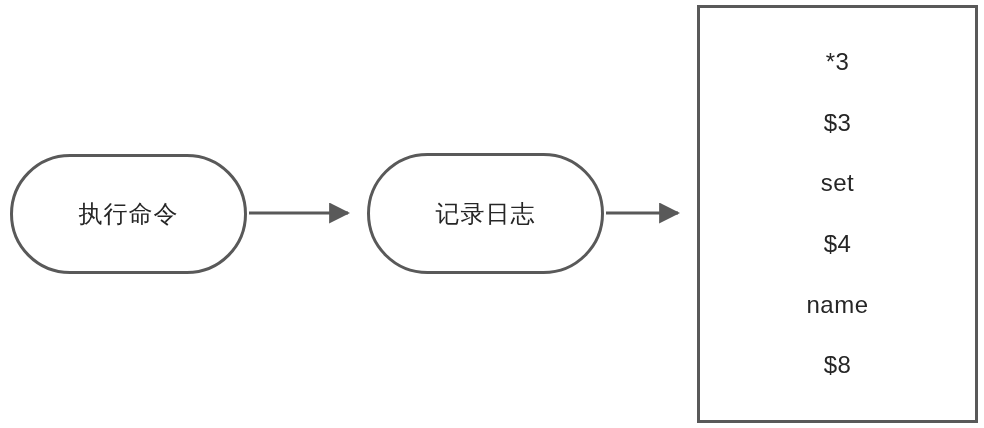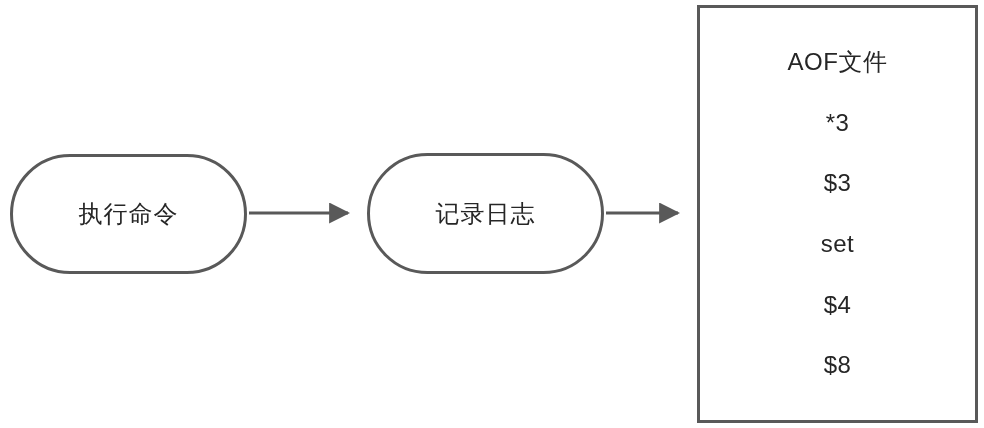"AOF文件" div.aof-line { html: <div>AOF文件</div> -> none }
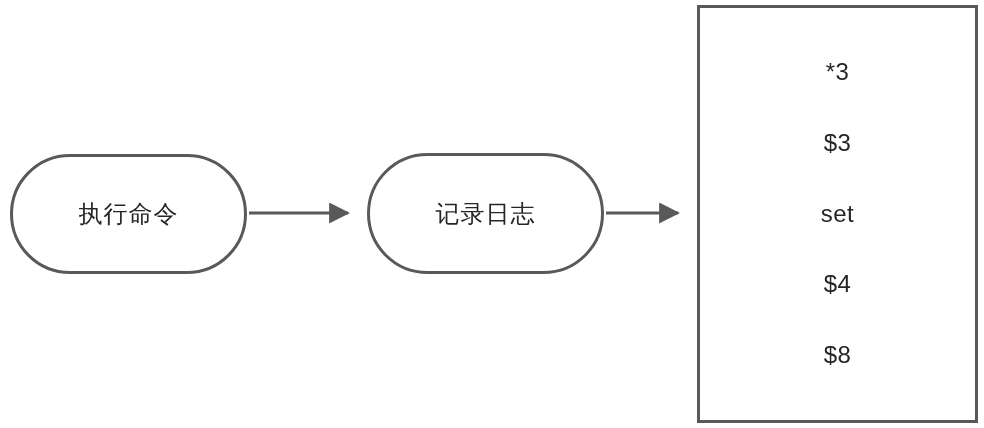"name" div.aof-line { html: none -> <div>name</div> }
